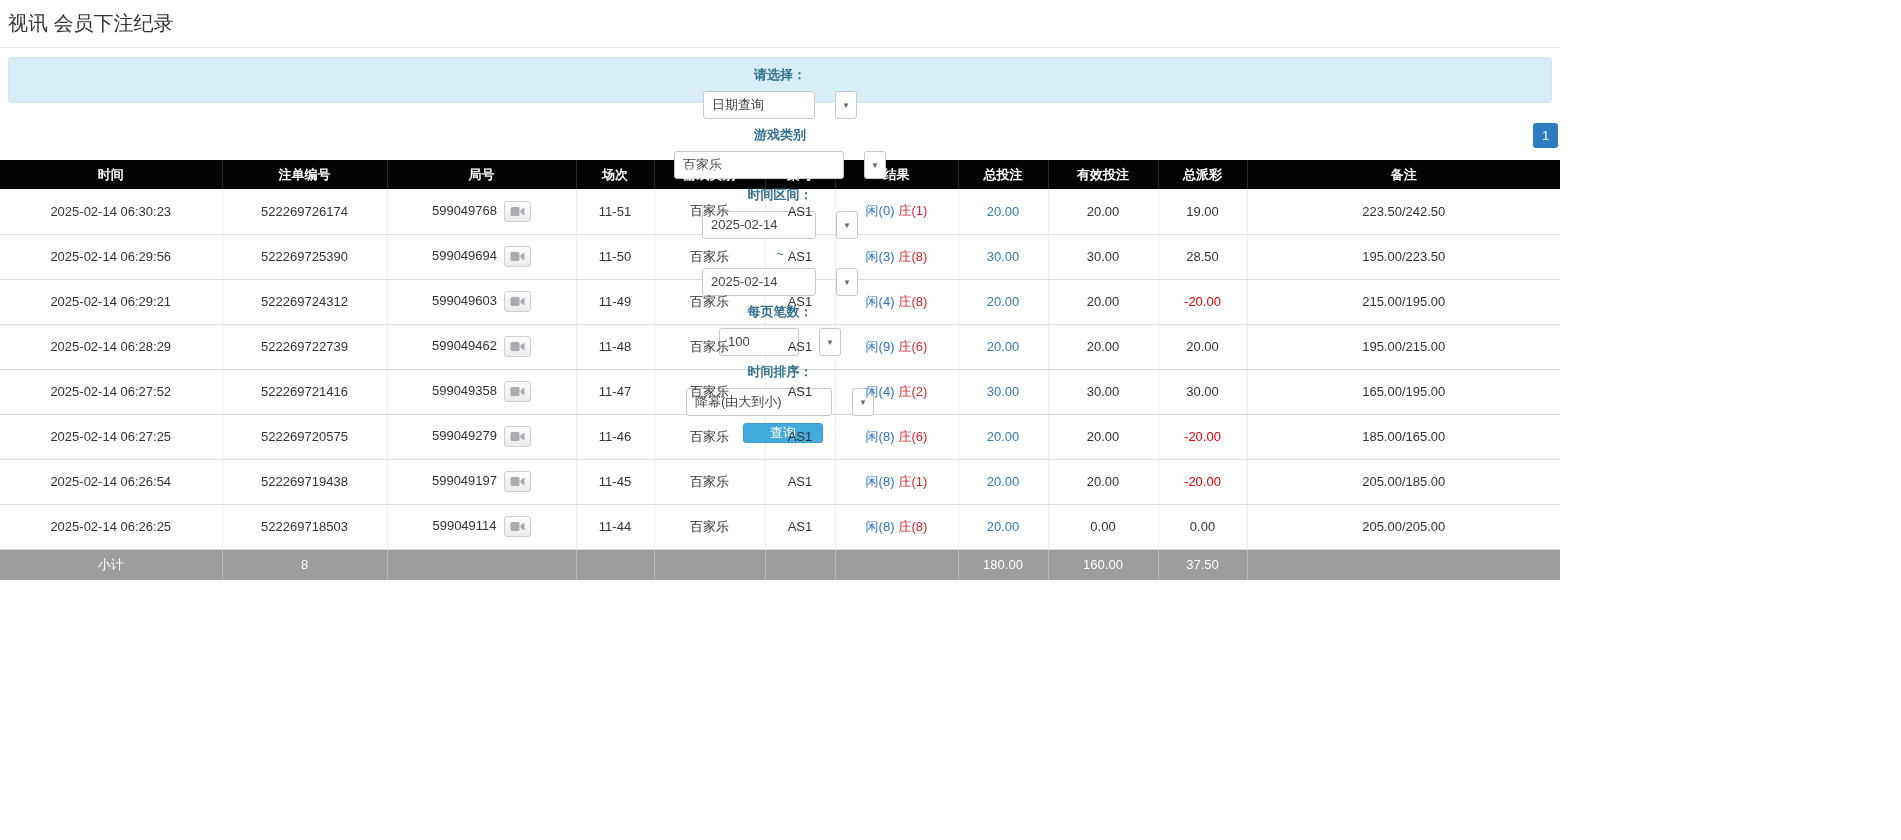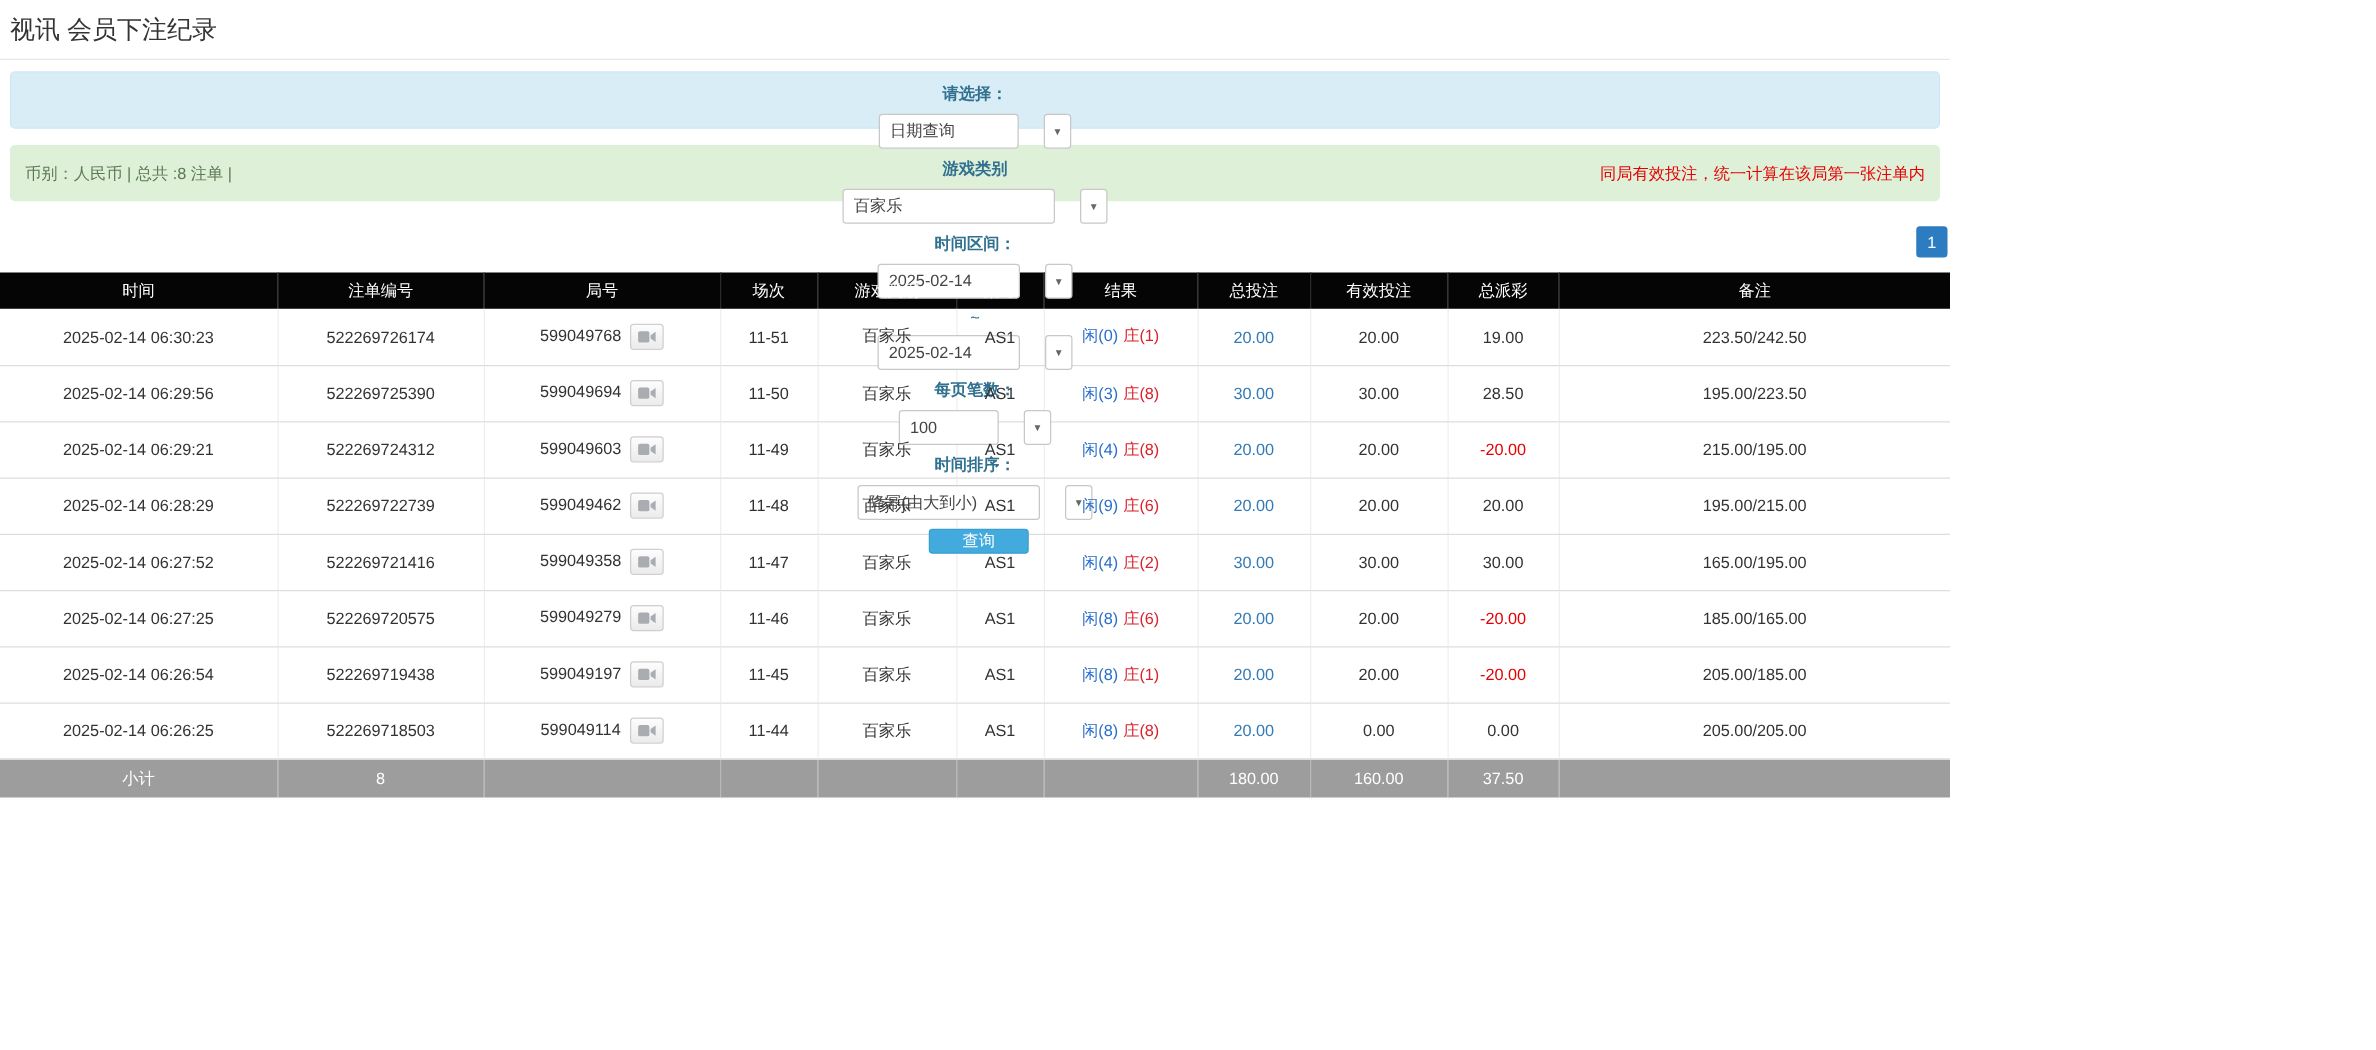"币别：人民币 | 总共 :8 注单" div.summary { html: <div> <span>币别：人民币 | 总共 :8 注单 |</span> <span>同局有效投注，统一计算在该局第一张注单内</span> </div> -> none }
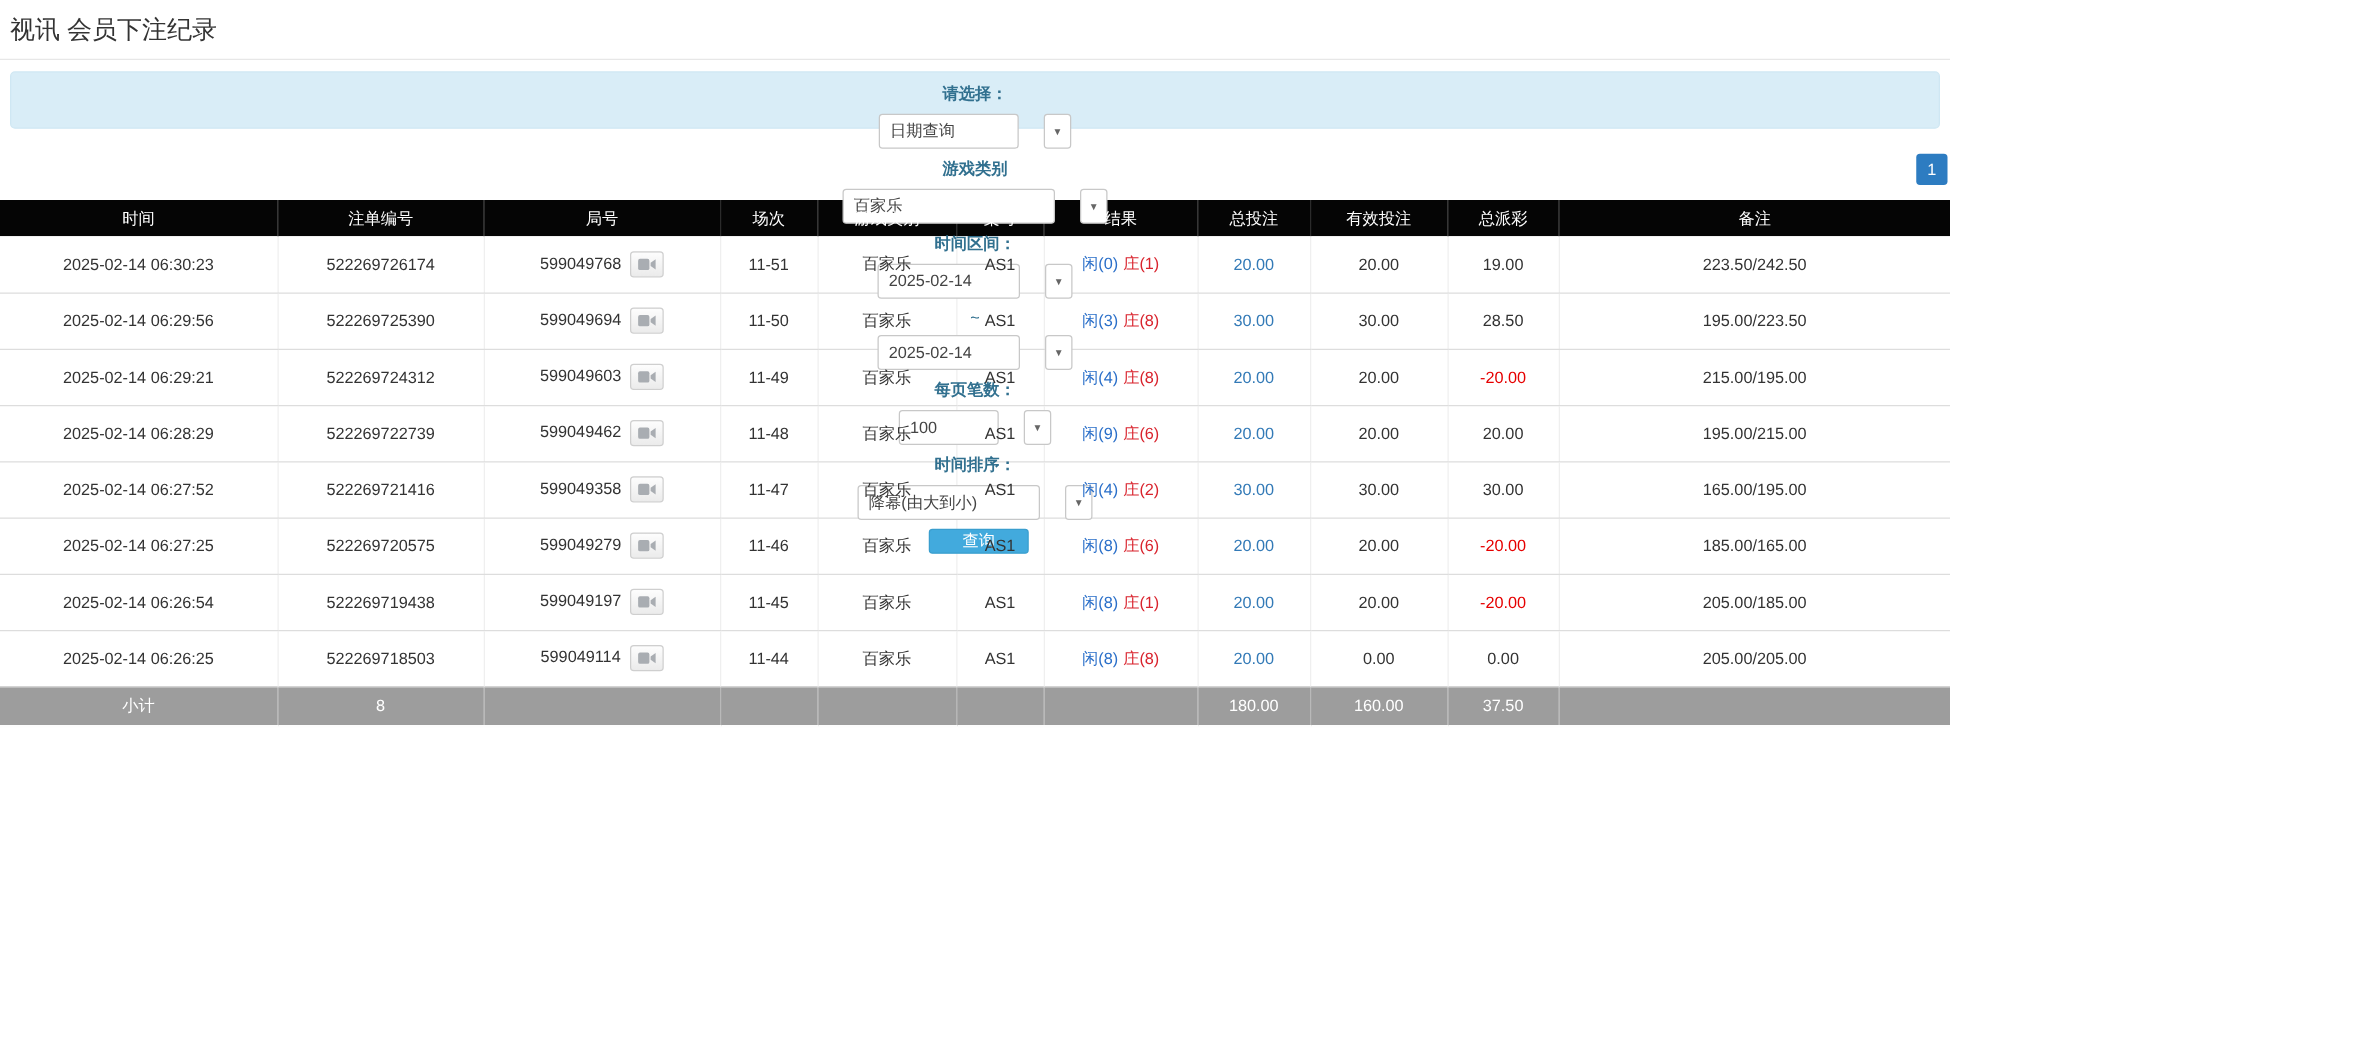"时间" thead th { font-weight: normal -> bold }
